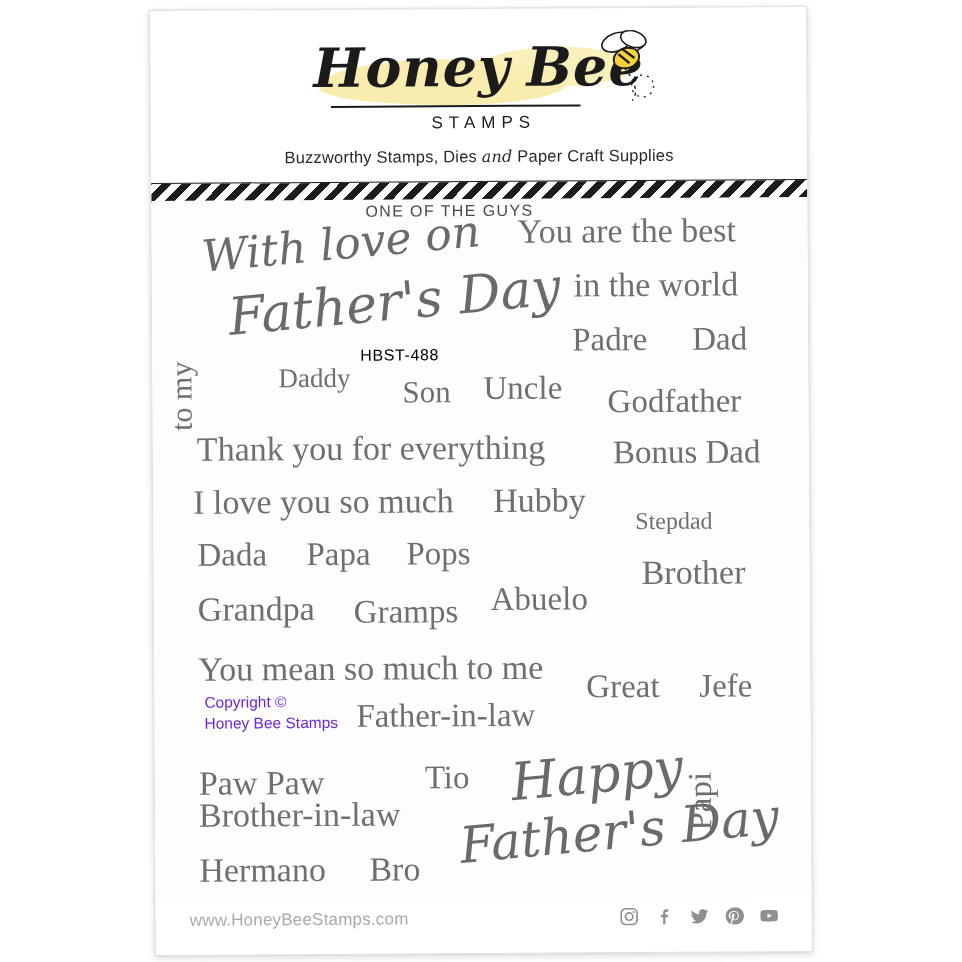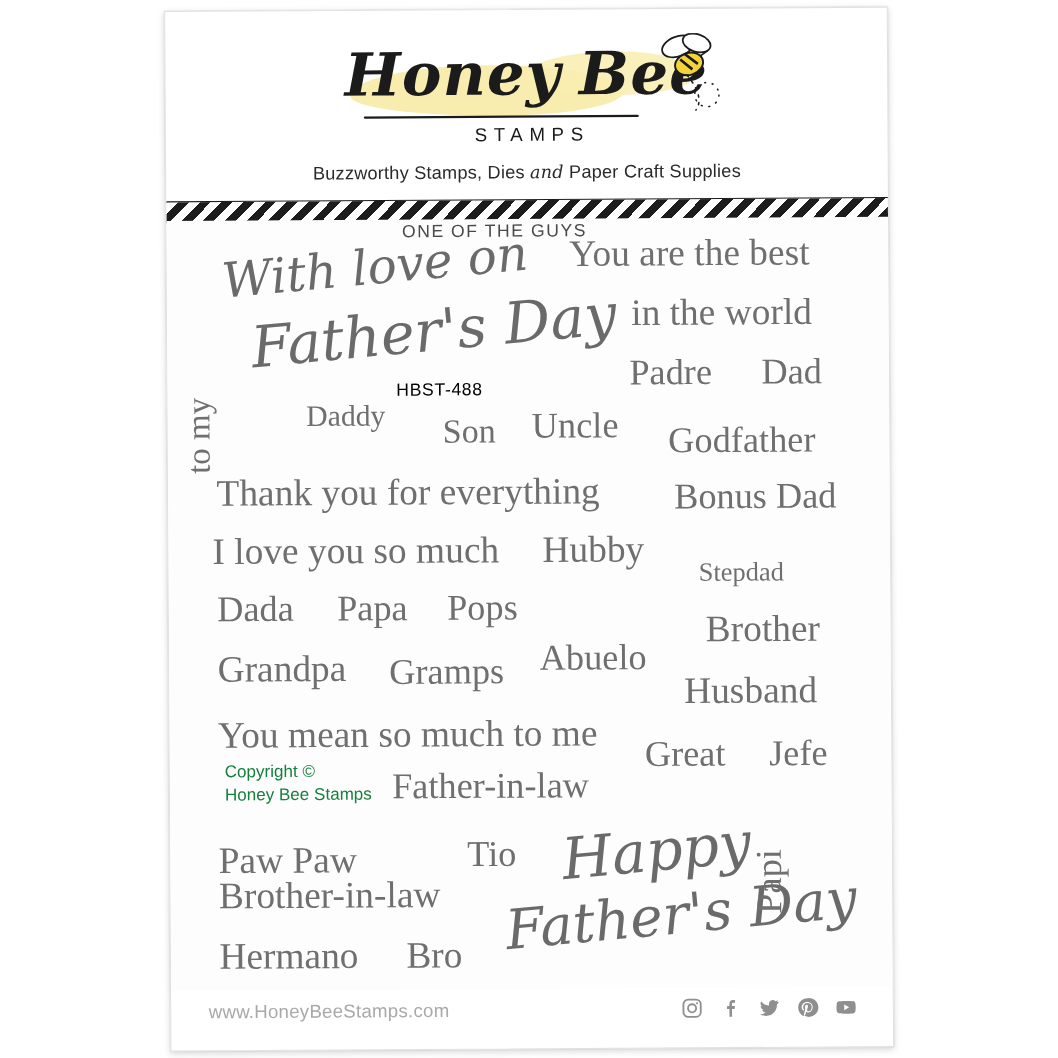"Husband" div.stamp { html: <div>Husband</div> -> none }
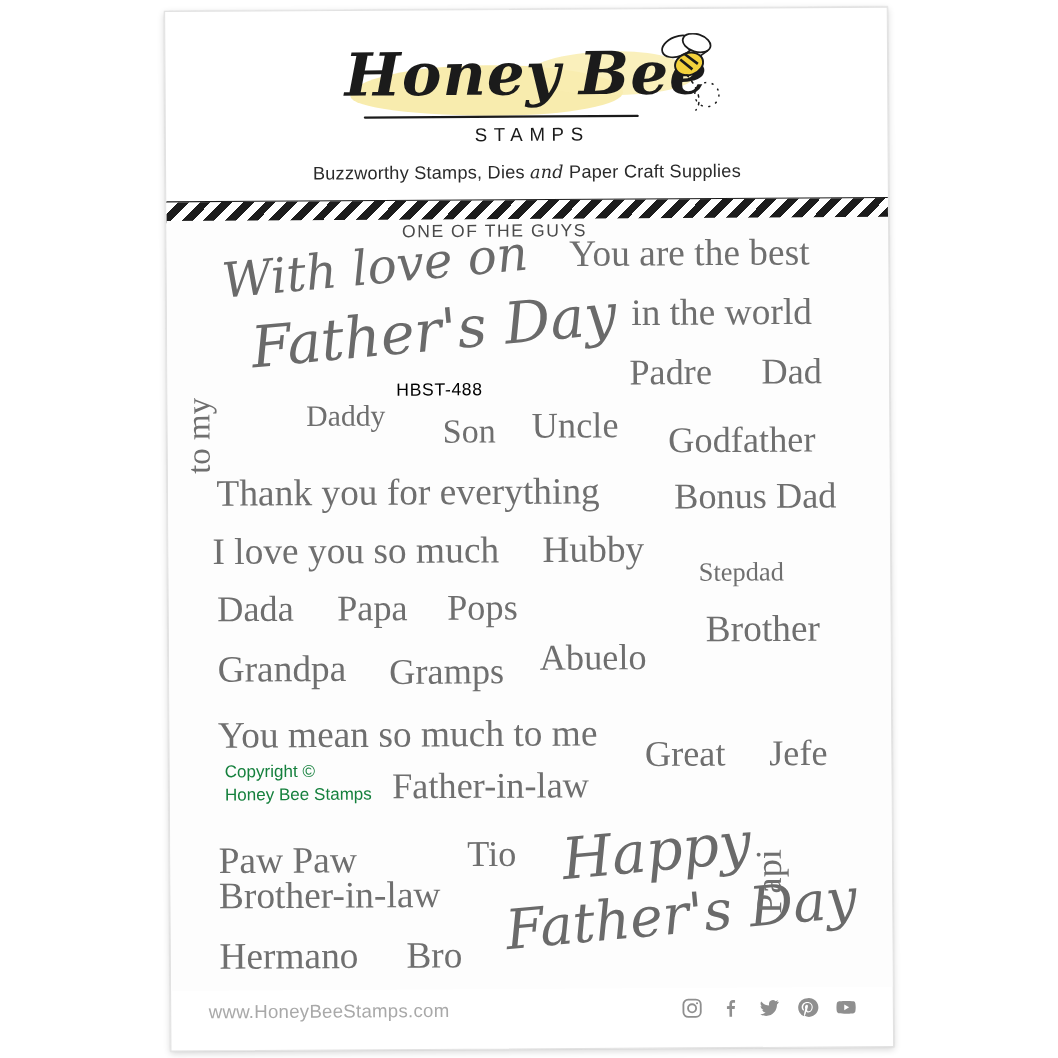"Copyright ©" .copyright { color: #15803d -> #6d28d9 }
